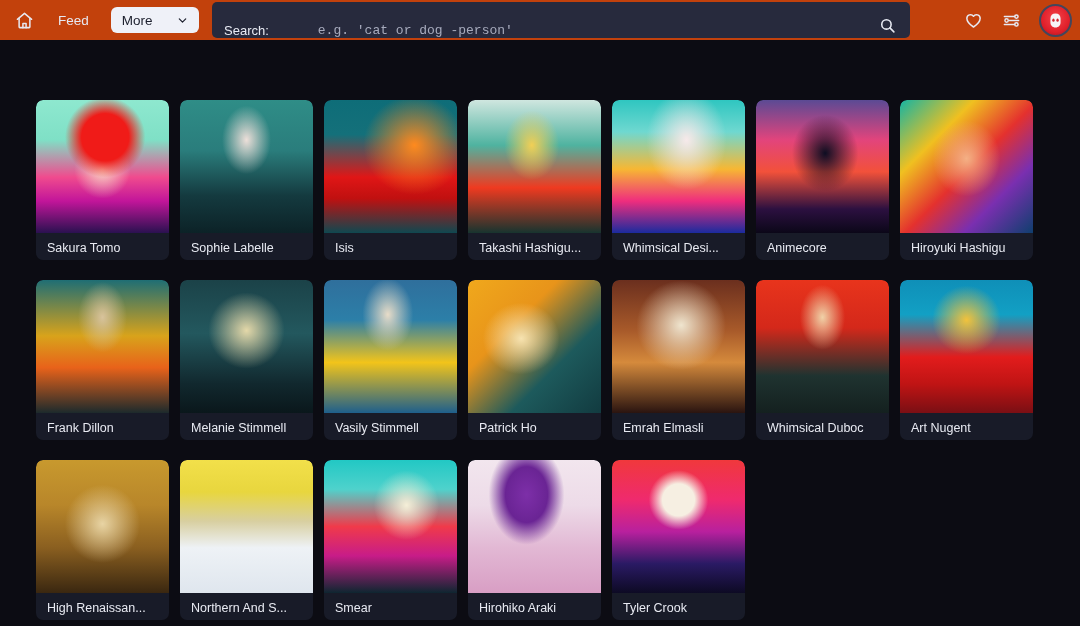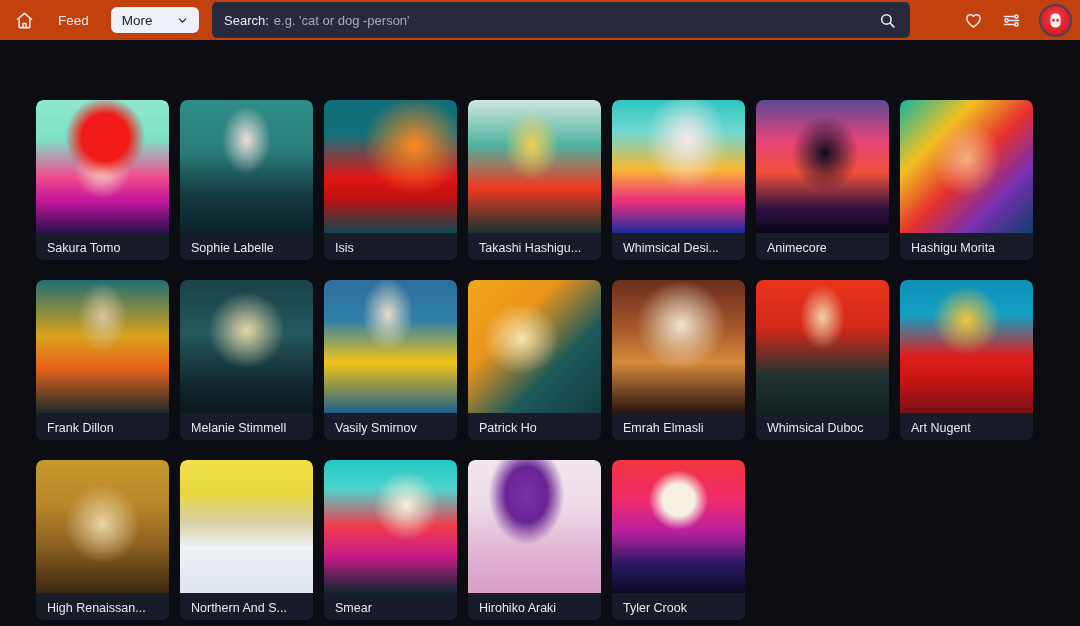"Search:" #searchbar { align-items: center -> flex-end; gap: none -> 44px }
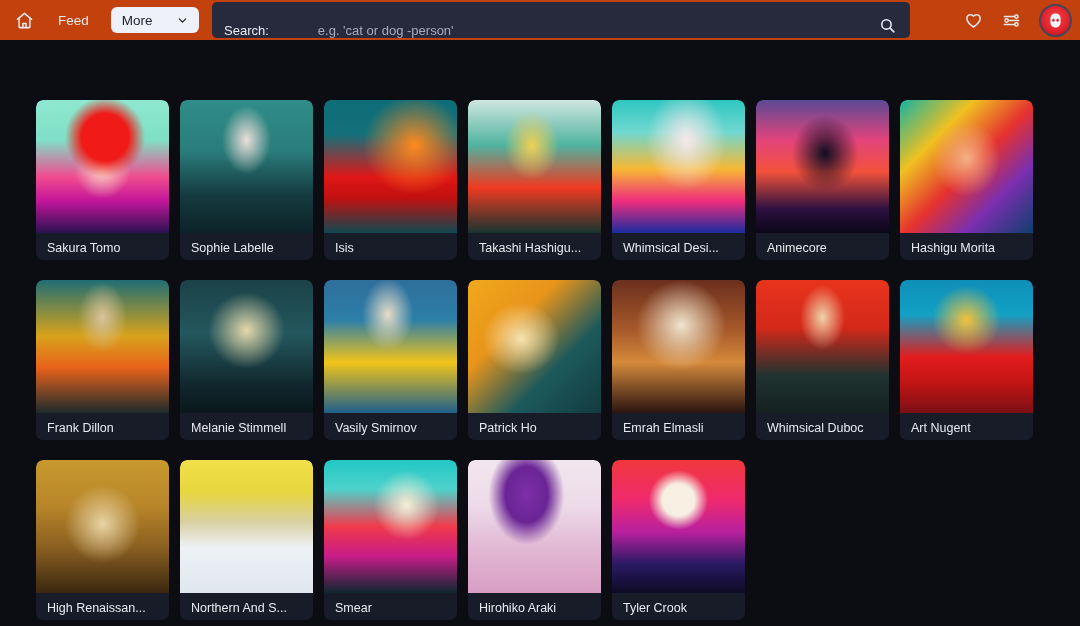"e.g. 'cat or dog -person'" #search-input { font-family: Liberation Sans, sans-serif -> Liberation Mono, monospace }
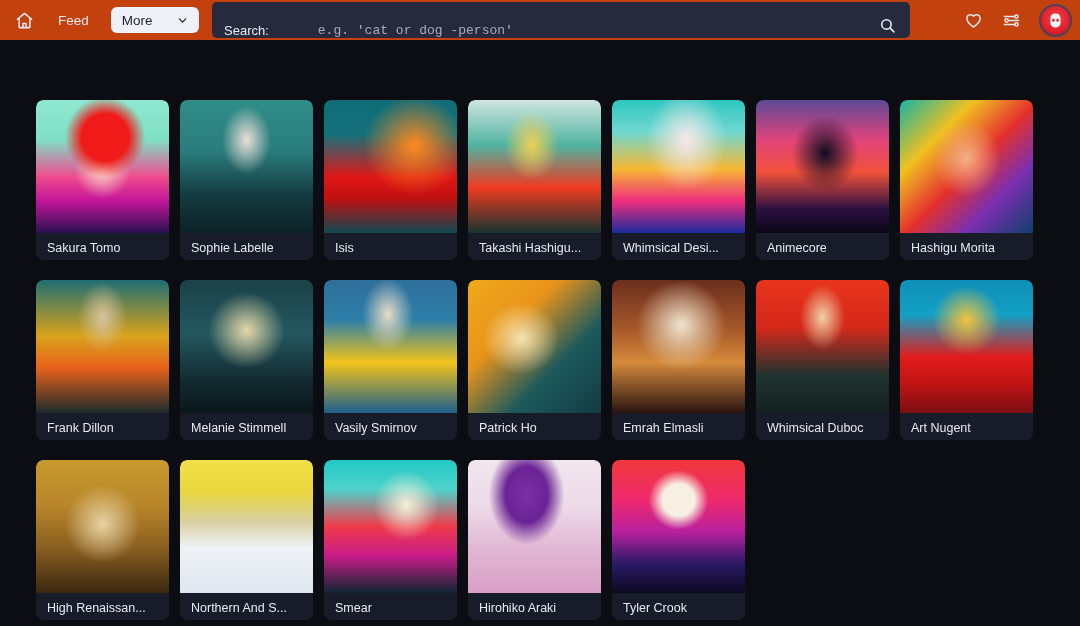"Hashigu Morita" div.card-label { text: Hashigu Morita -> Hiroyuki Hashigu }
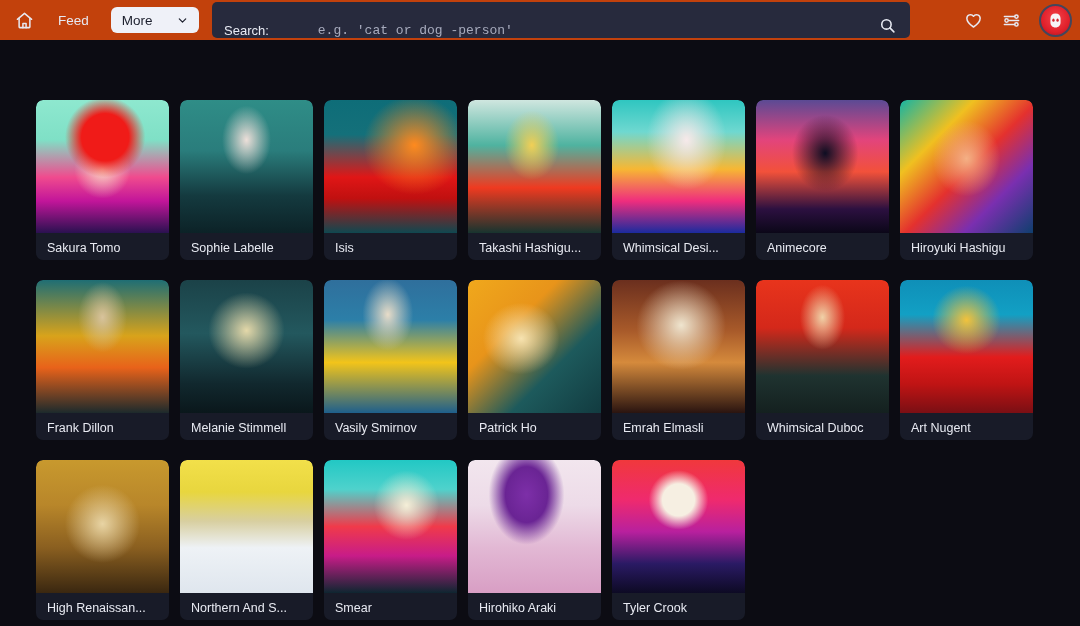"Vasily Smirnov" div.card-label { text: Smirnov -> Stimmell }
